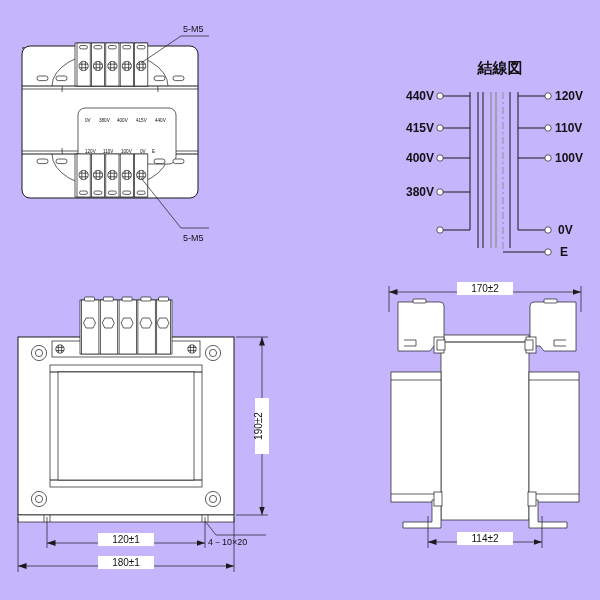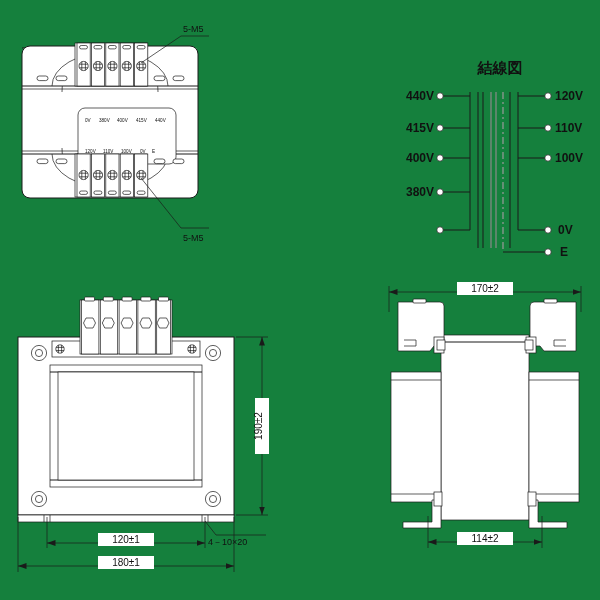"5-M5" #sheet { background: #15803d -> #c4b5fd }
